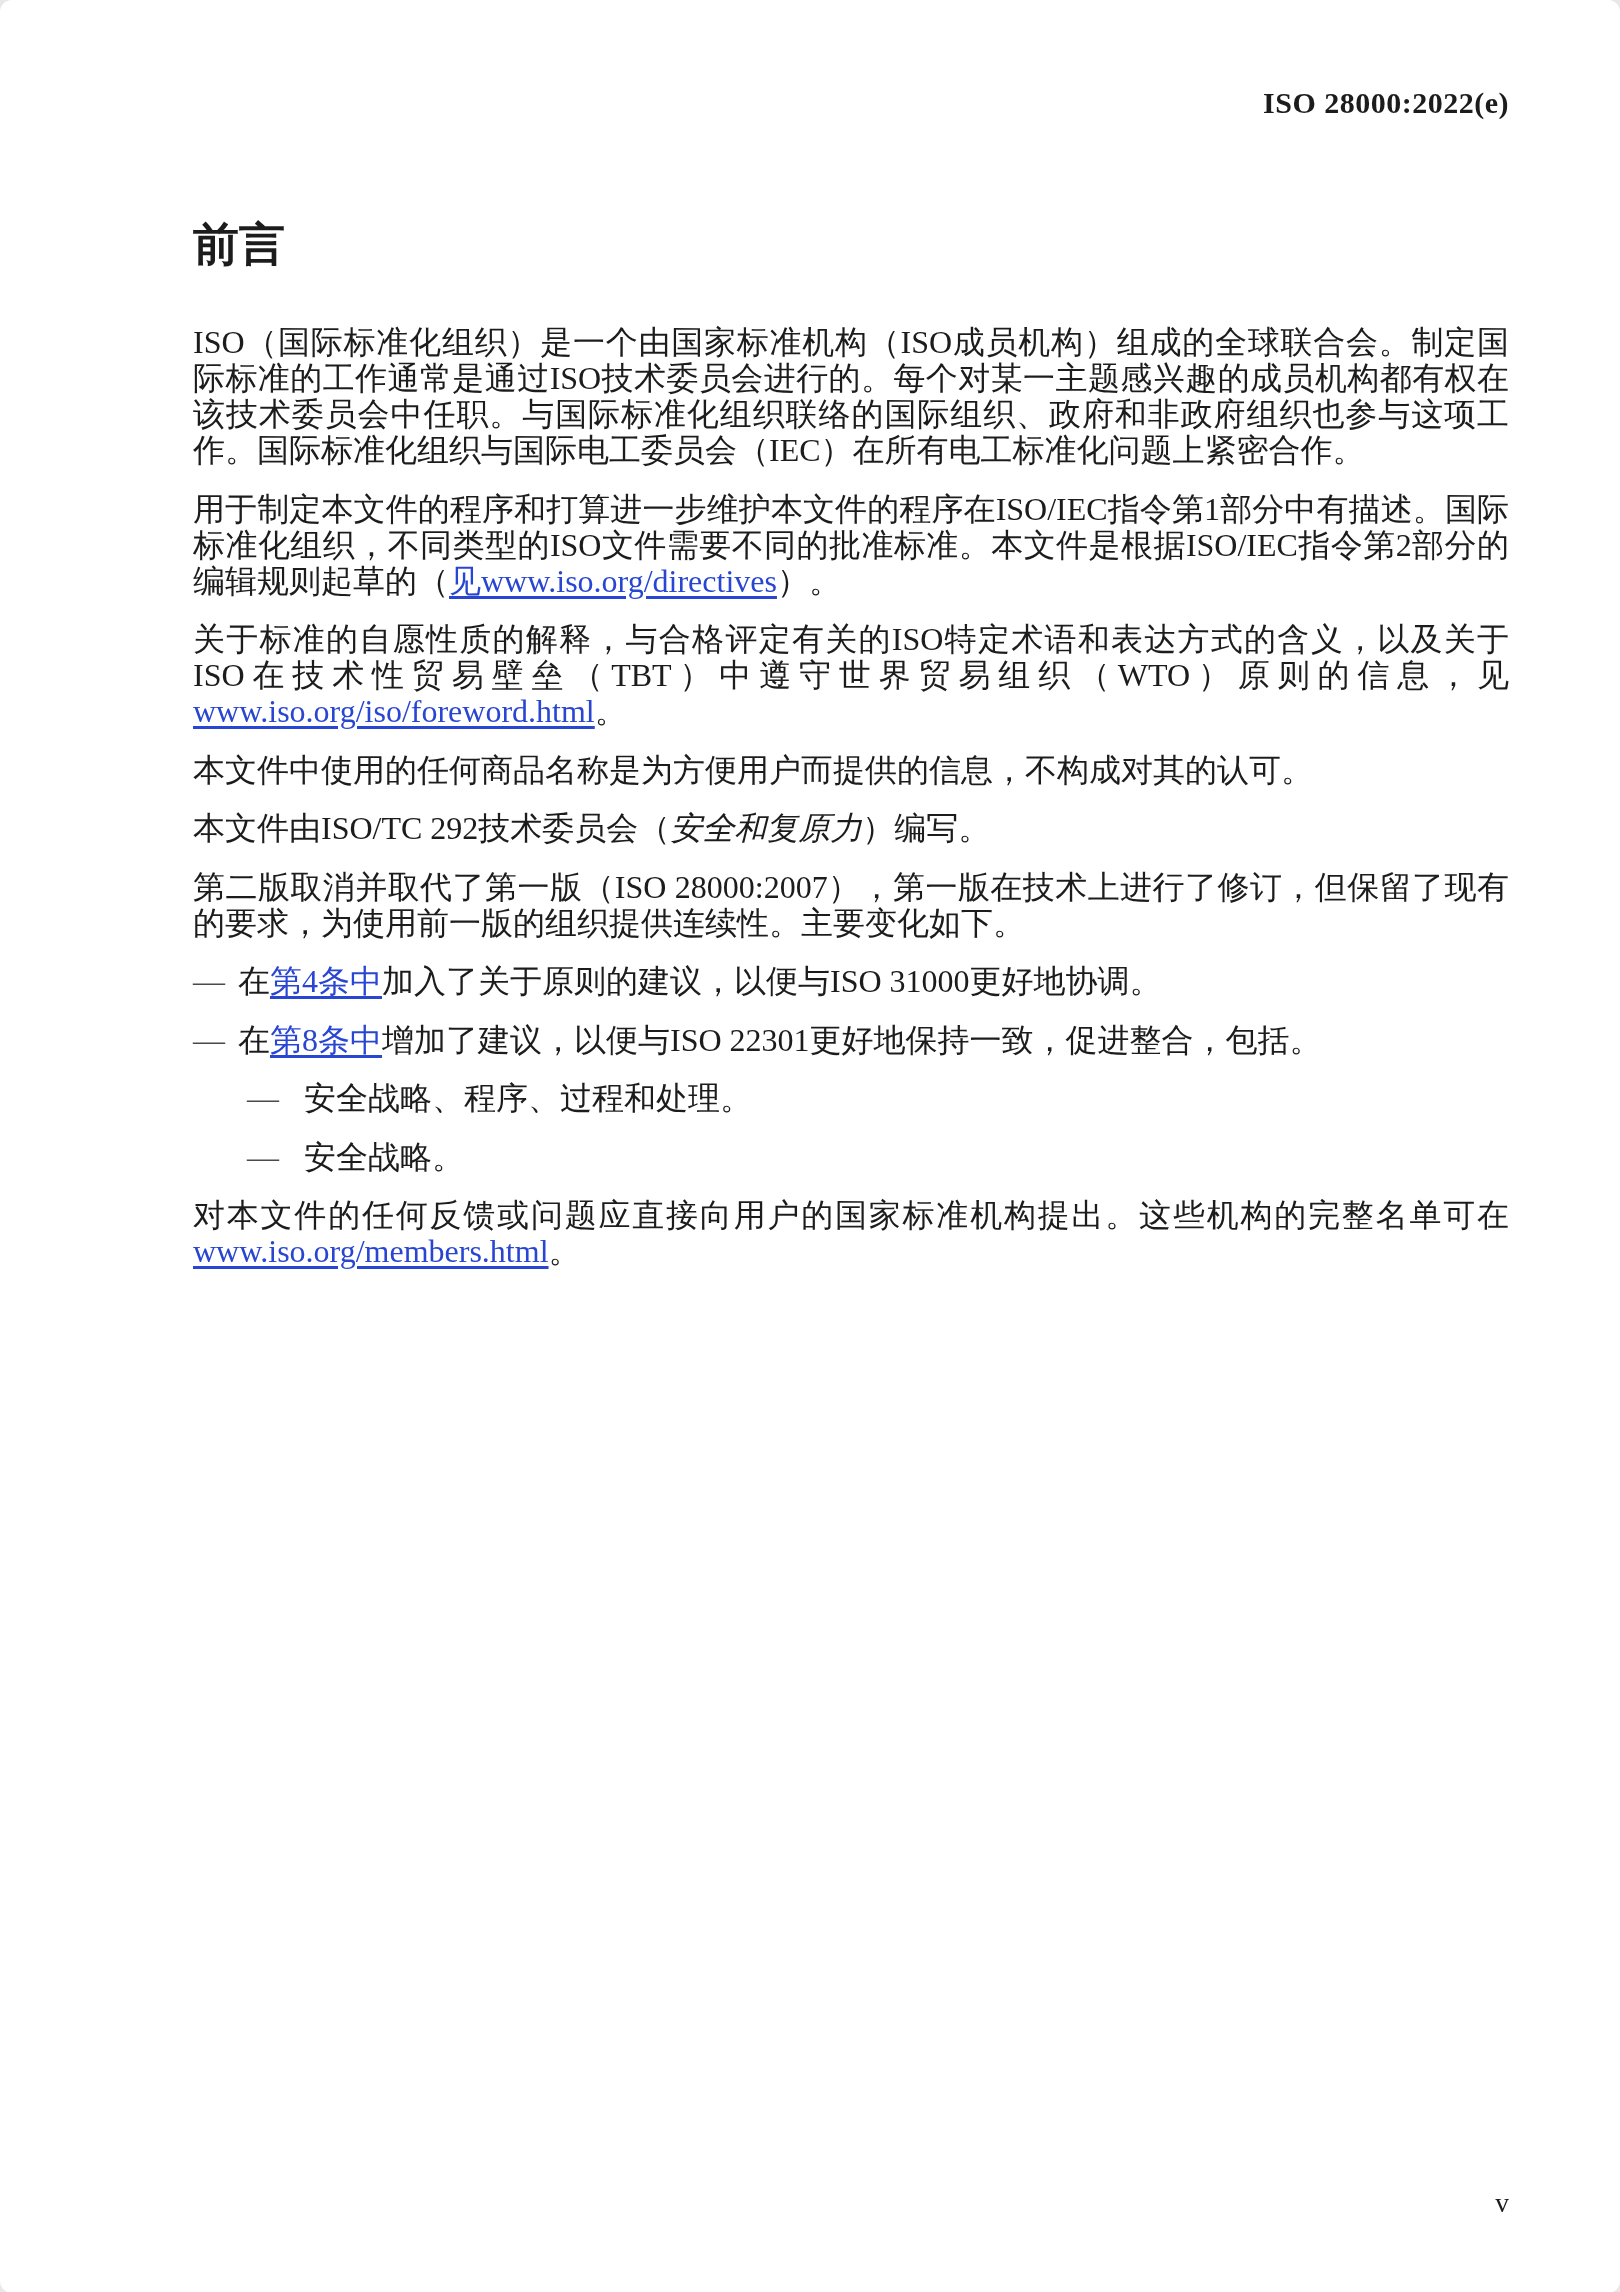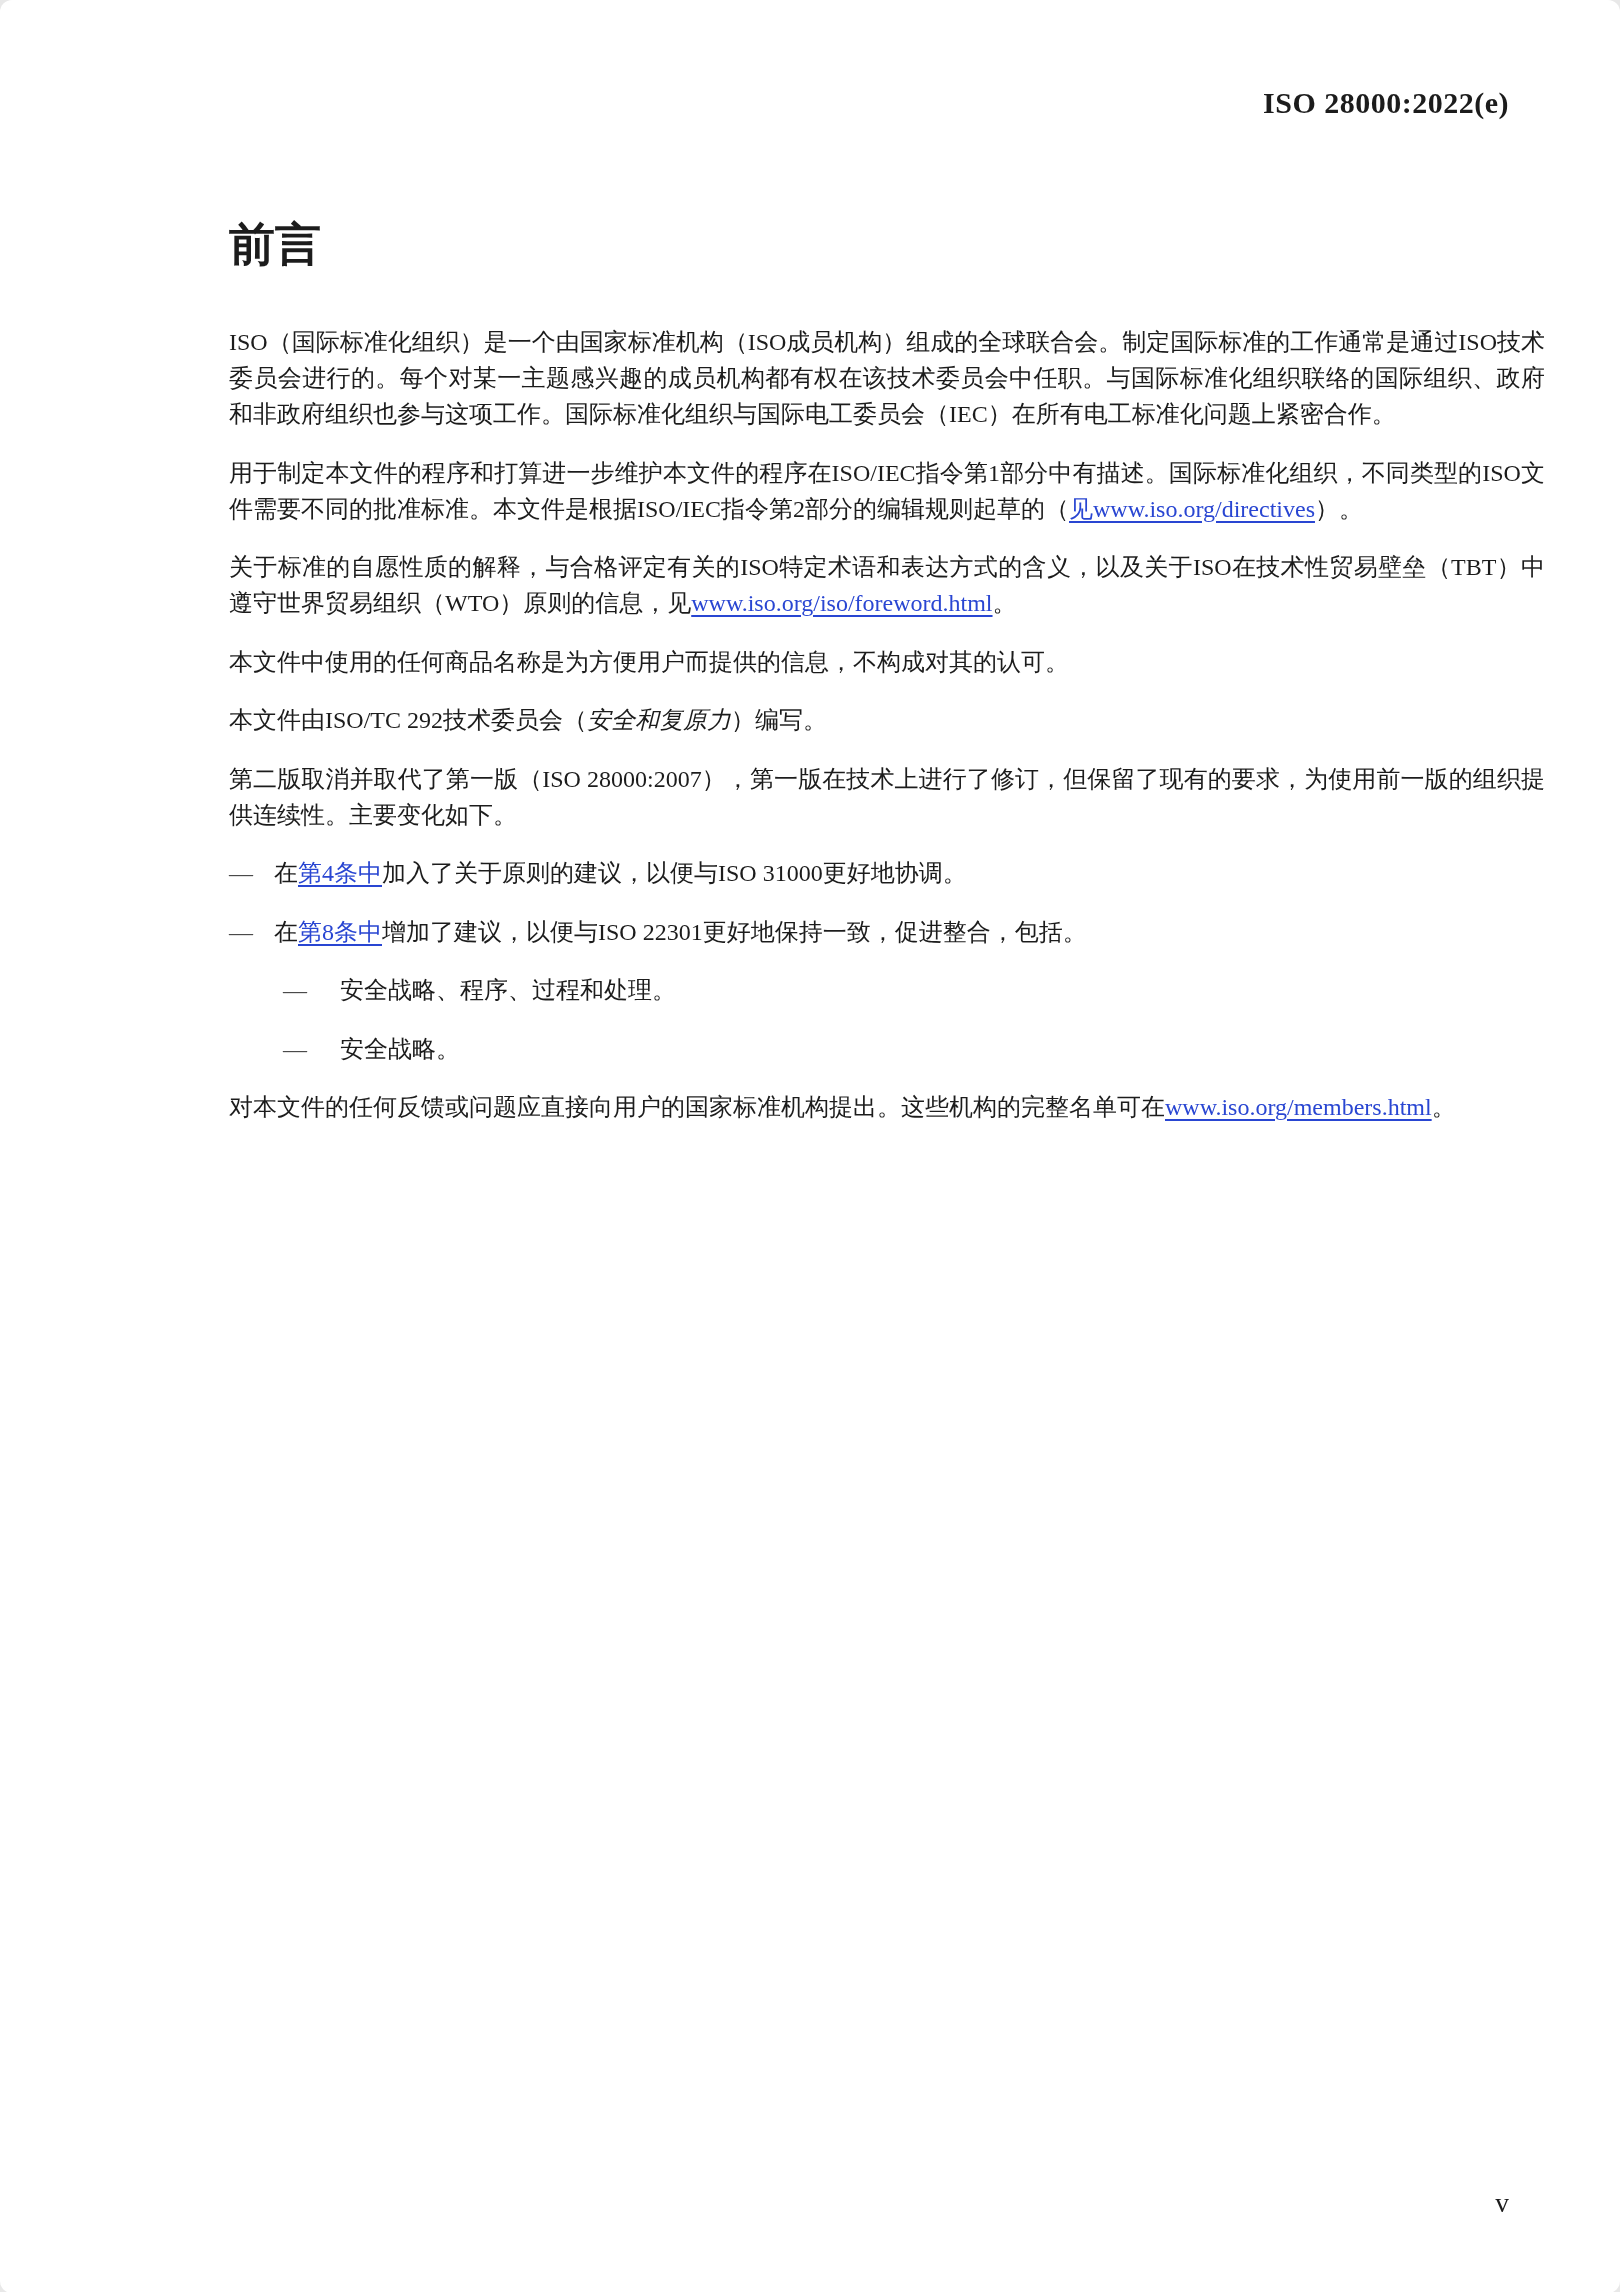"前言" .content { margin-left: 36px -> none }
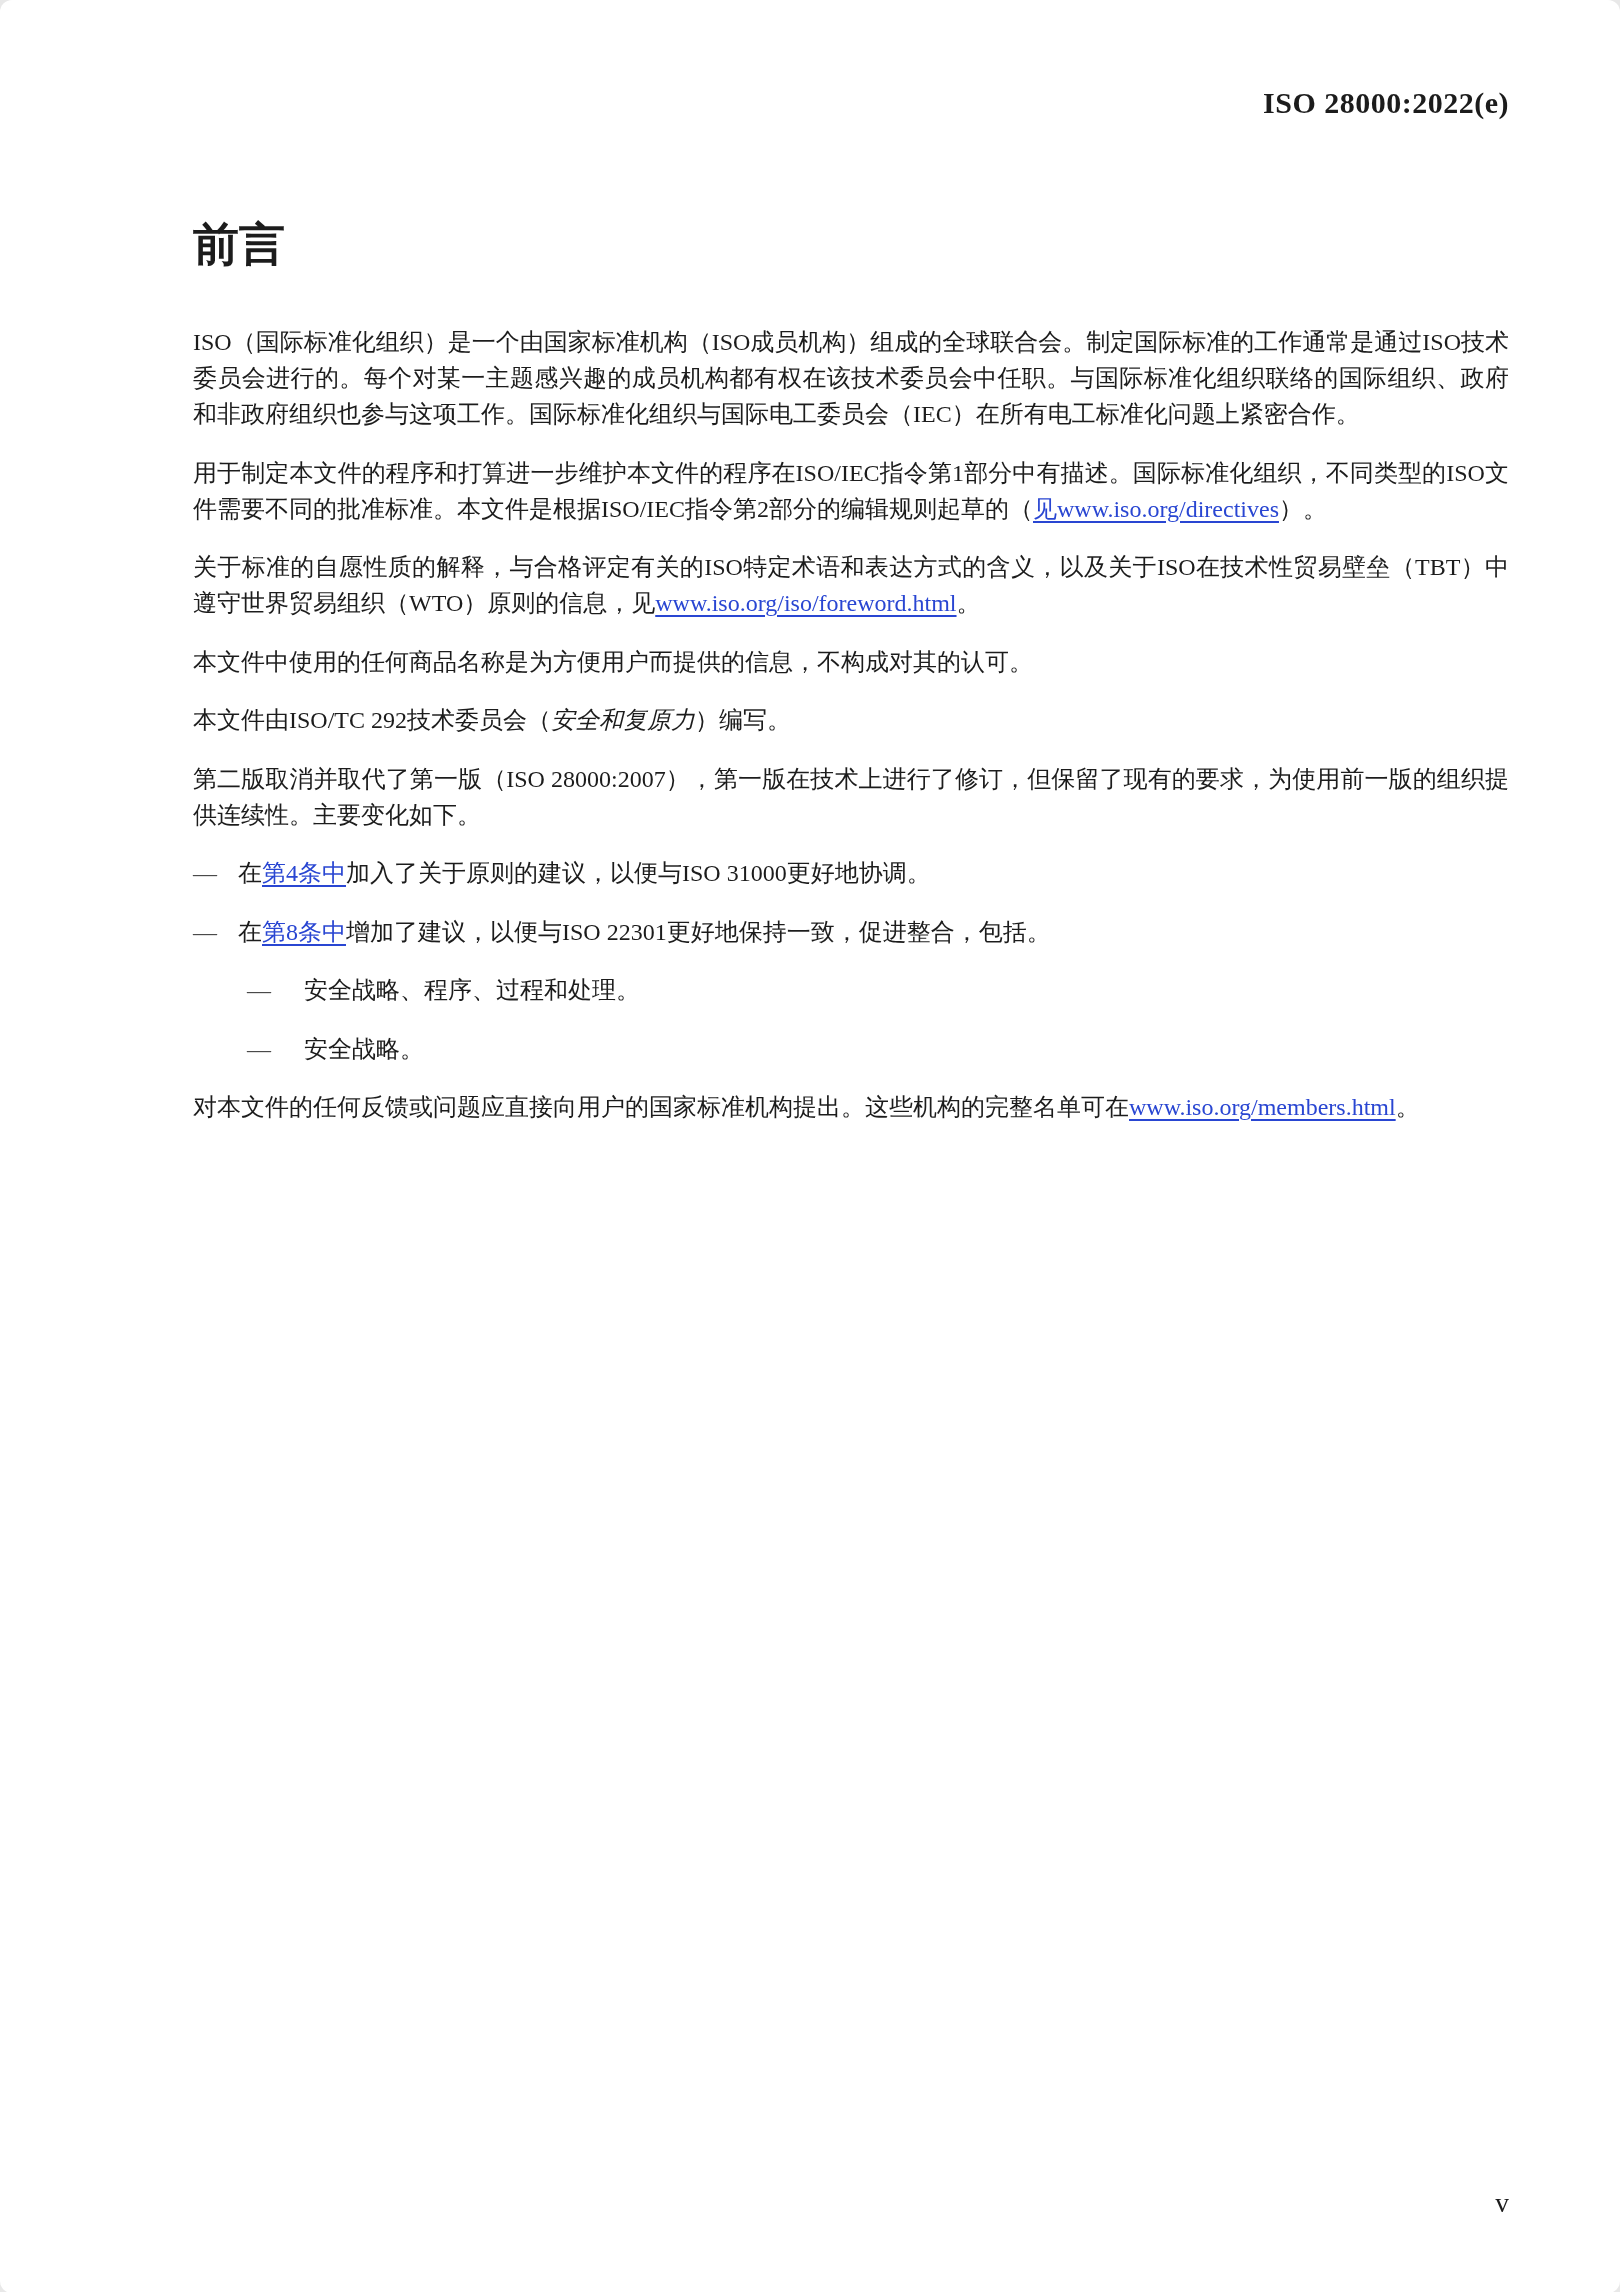"ISO（国际标准化组织）是一个由国家标准机构（ISO成员机构）组成的全球联合会。" .content p { font-size: 24px -> 32px }
